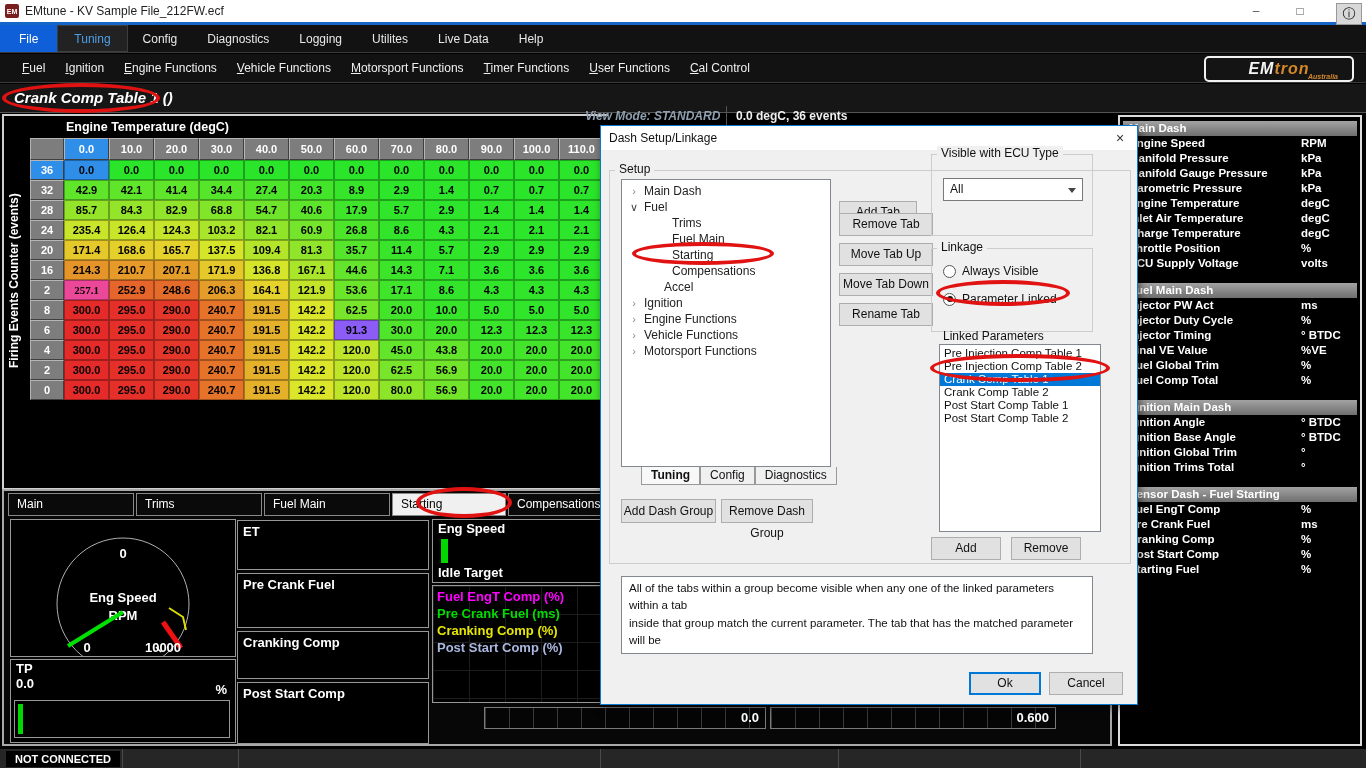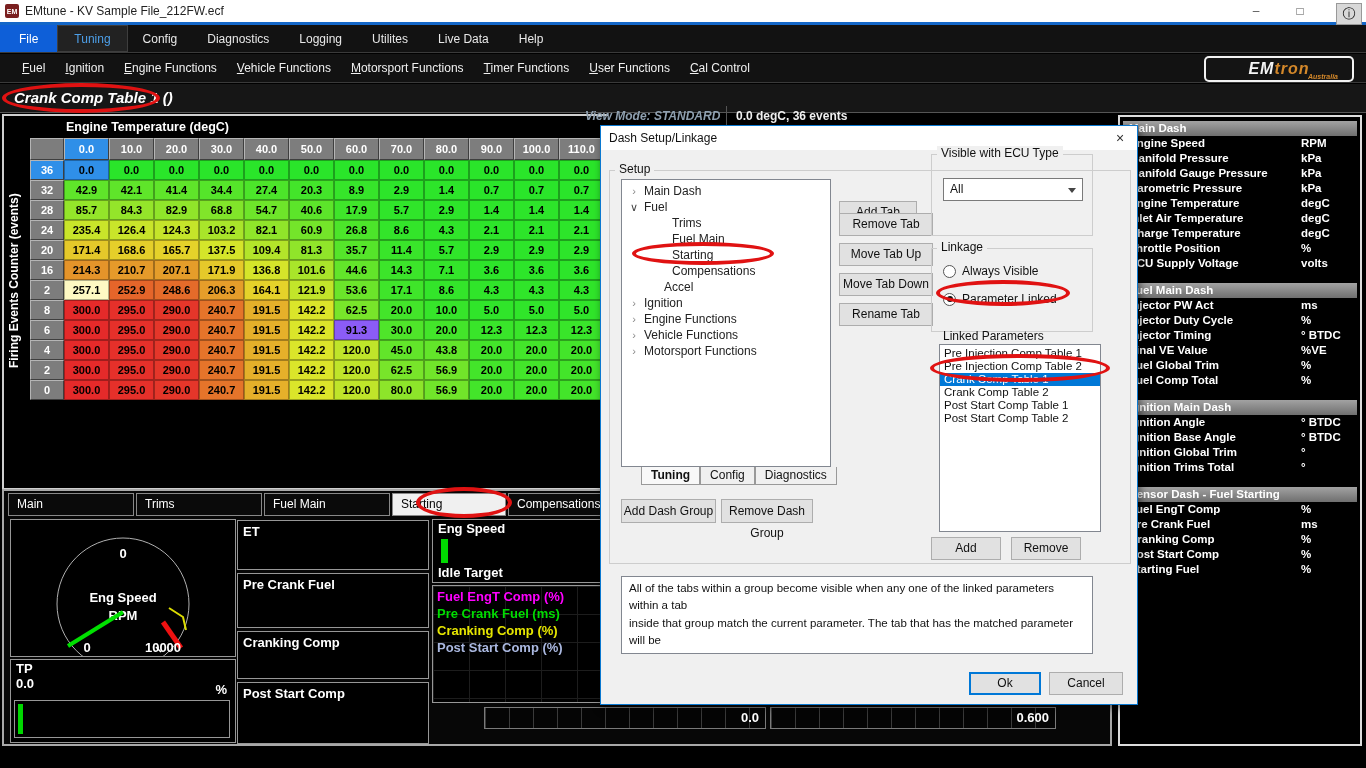"101.6" div.dcell { text: 101.6 -> 167.1 }
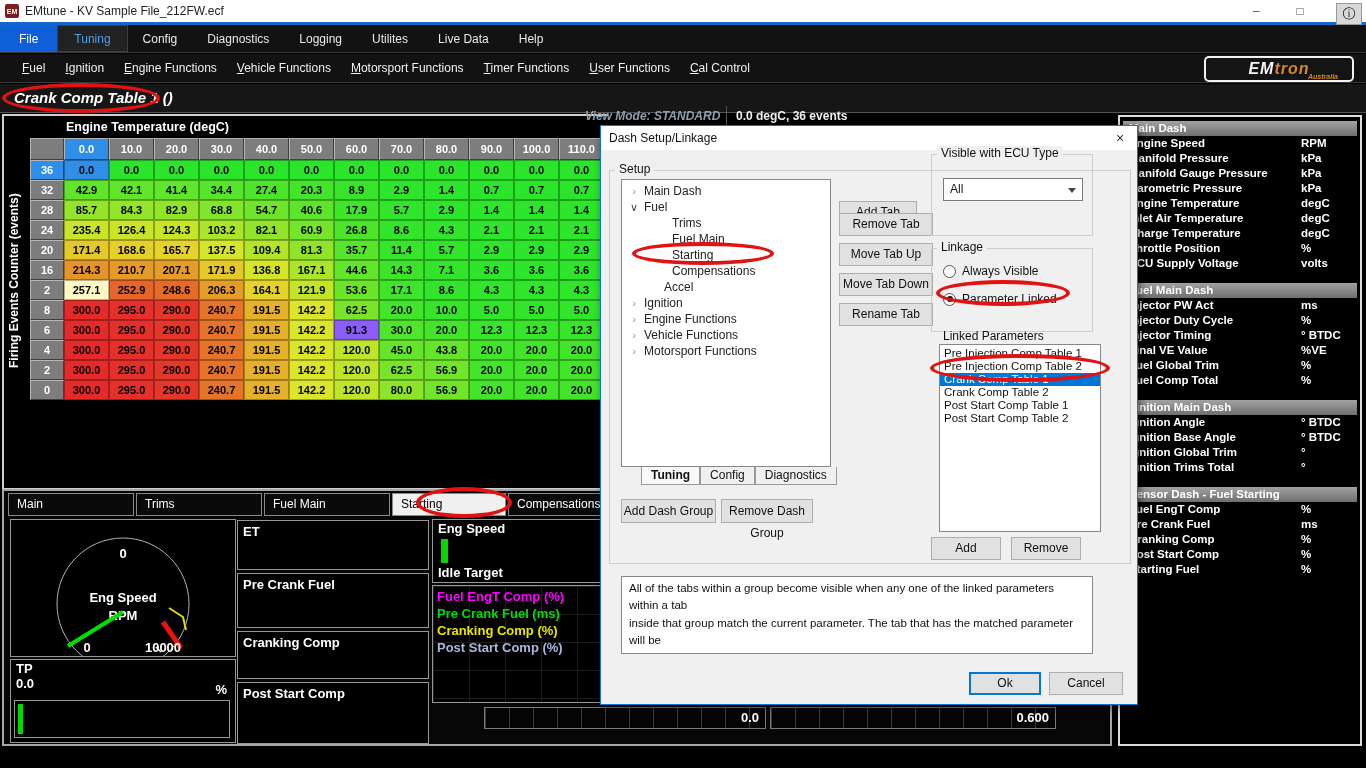"257.1" div.dcell { background: #fef9c3 -> #ec4899; font-family: none -> Liberation Serif, serif }
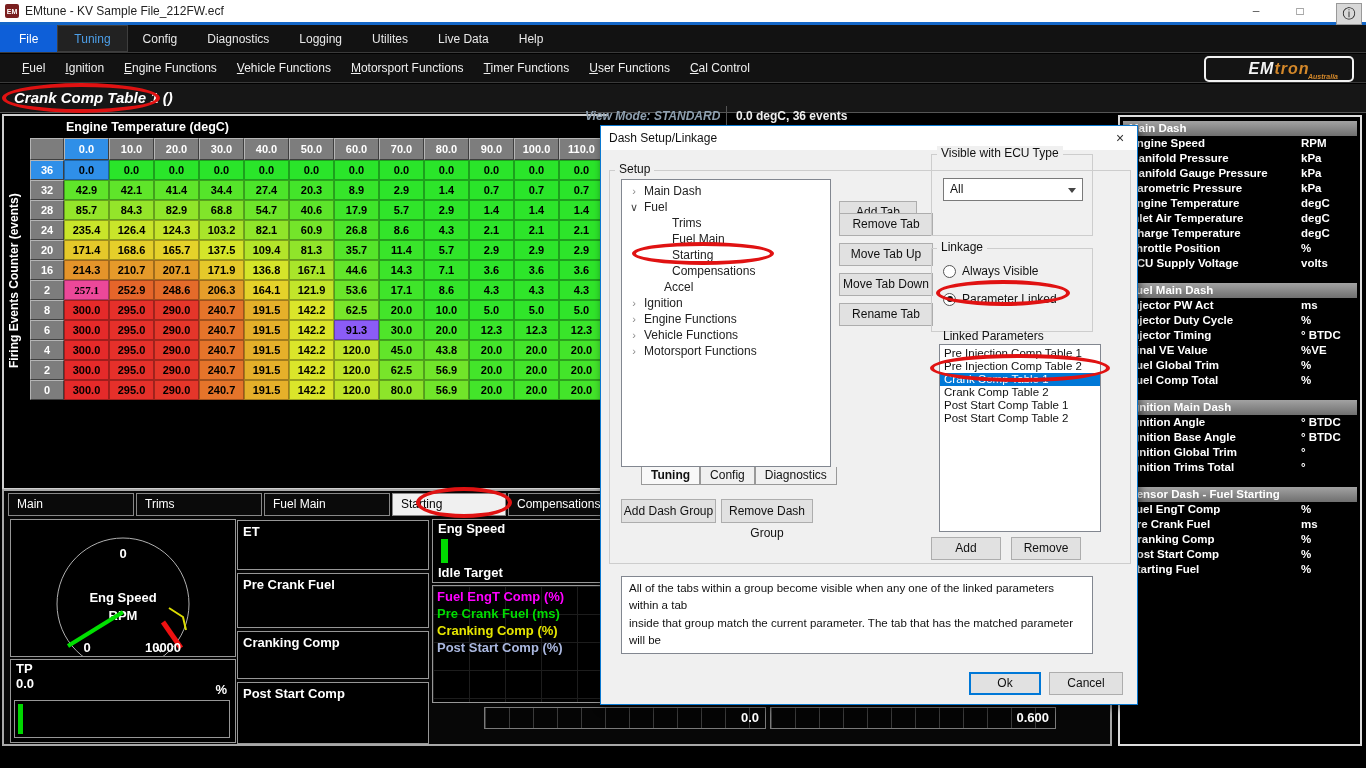"NOT CONNECTED" div.statusbar { html: none -> <div> <div>NOT CONNECTED</div> <div></div> <div></div> <div></div> <div></div> <div></div> </div> }
